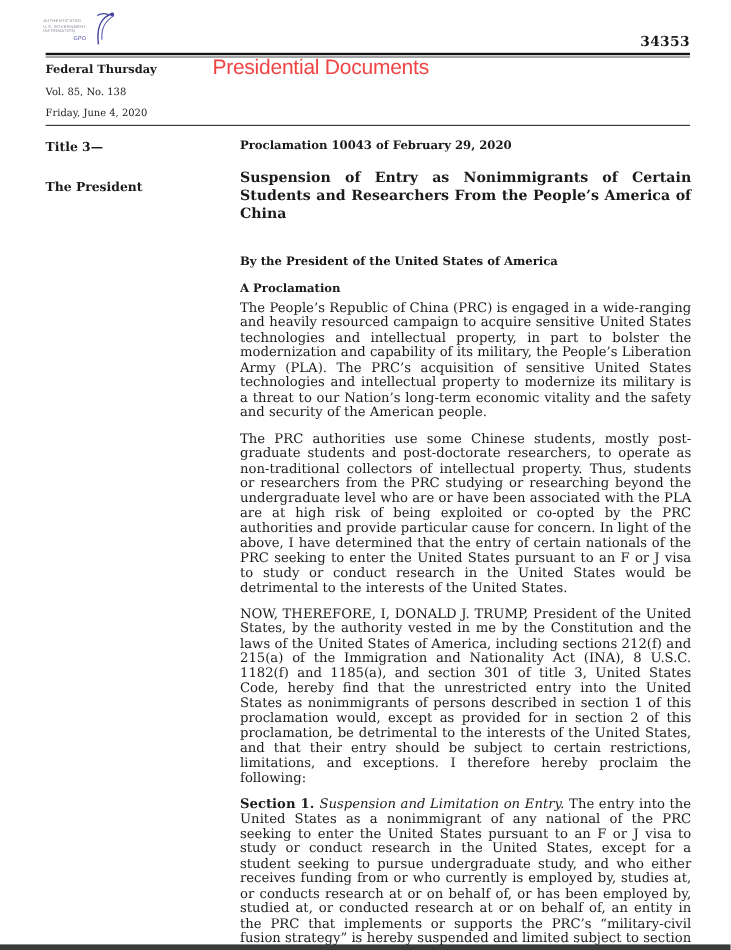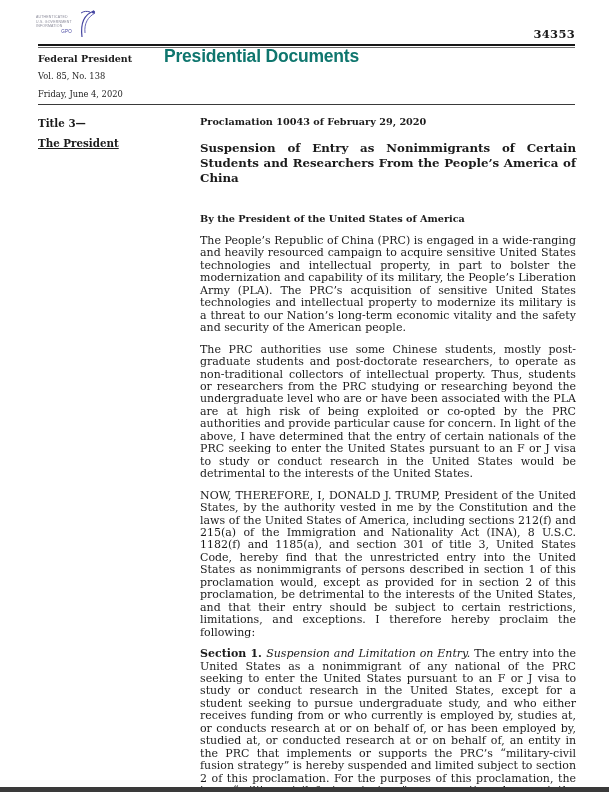"Federal President" div.fr-title { text: President -> Thursday }
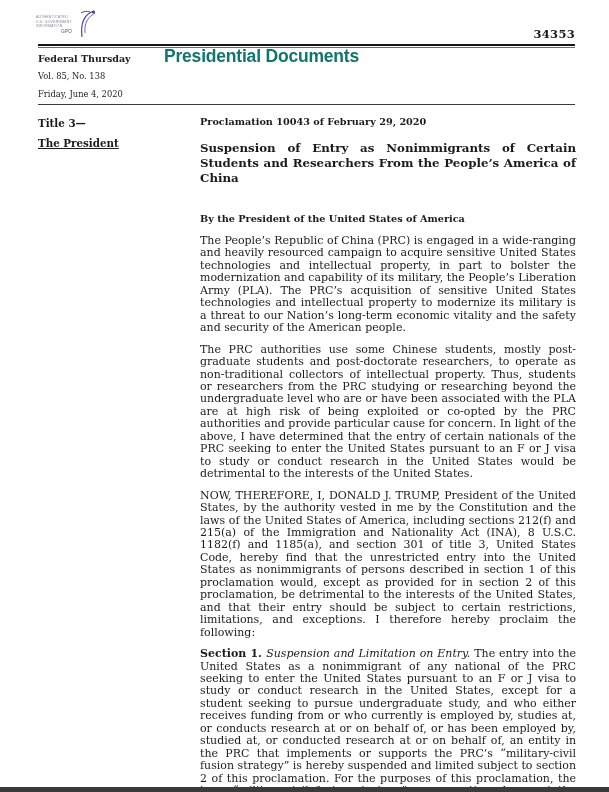"Presidential Documents" .section-title { color: #0f766e -> #ef4444; font-weight: bold -> normal; left: 164px -> 177px }
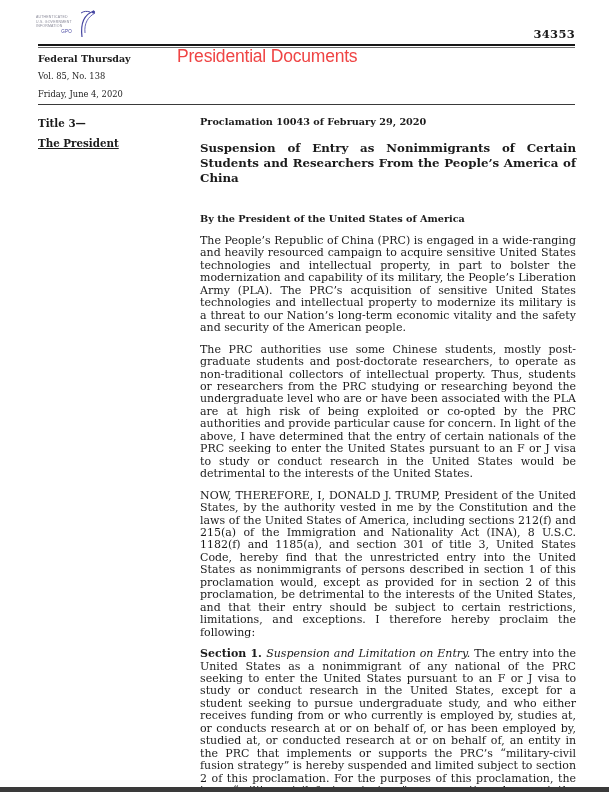"The President" .sidebar-name { margin-top: 8px -> 21px; text-decoration: underline -> none }
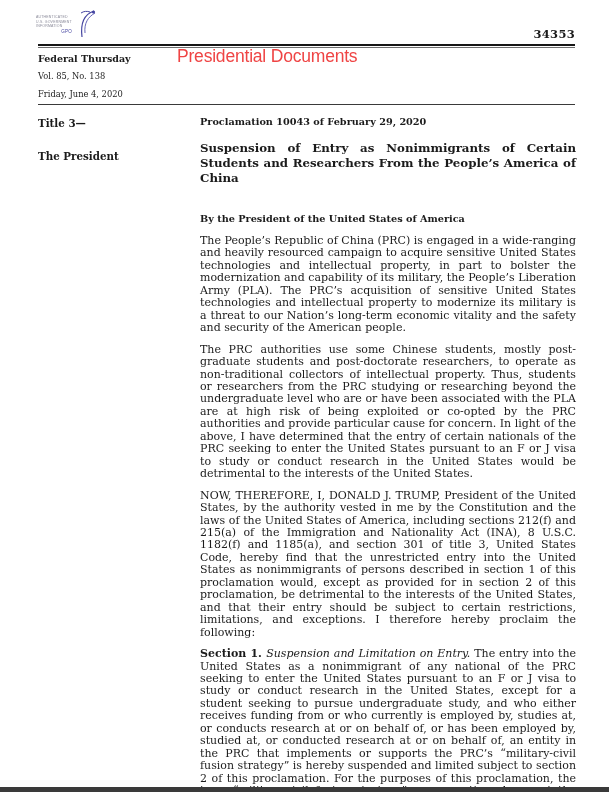"A Proclamation" p.subhead { html: none -> <p>A Proclamation</p> }
